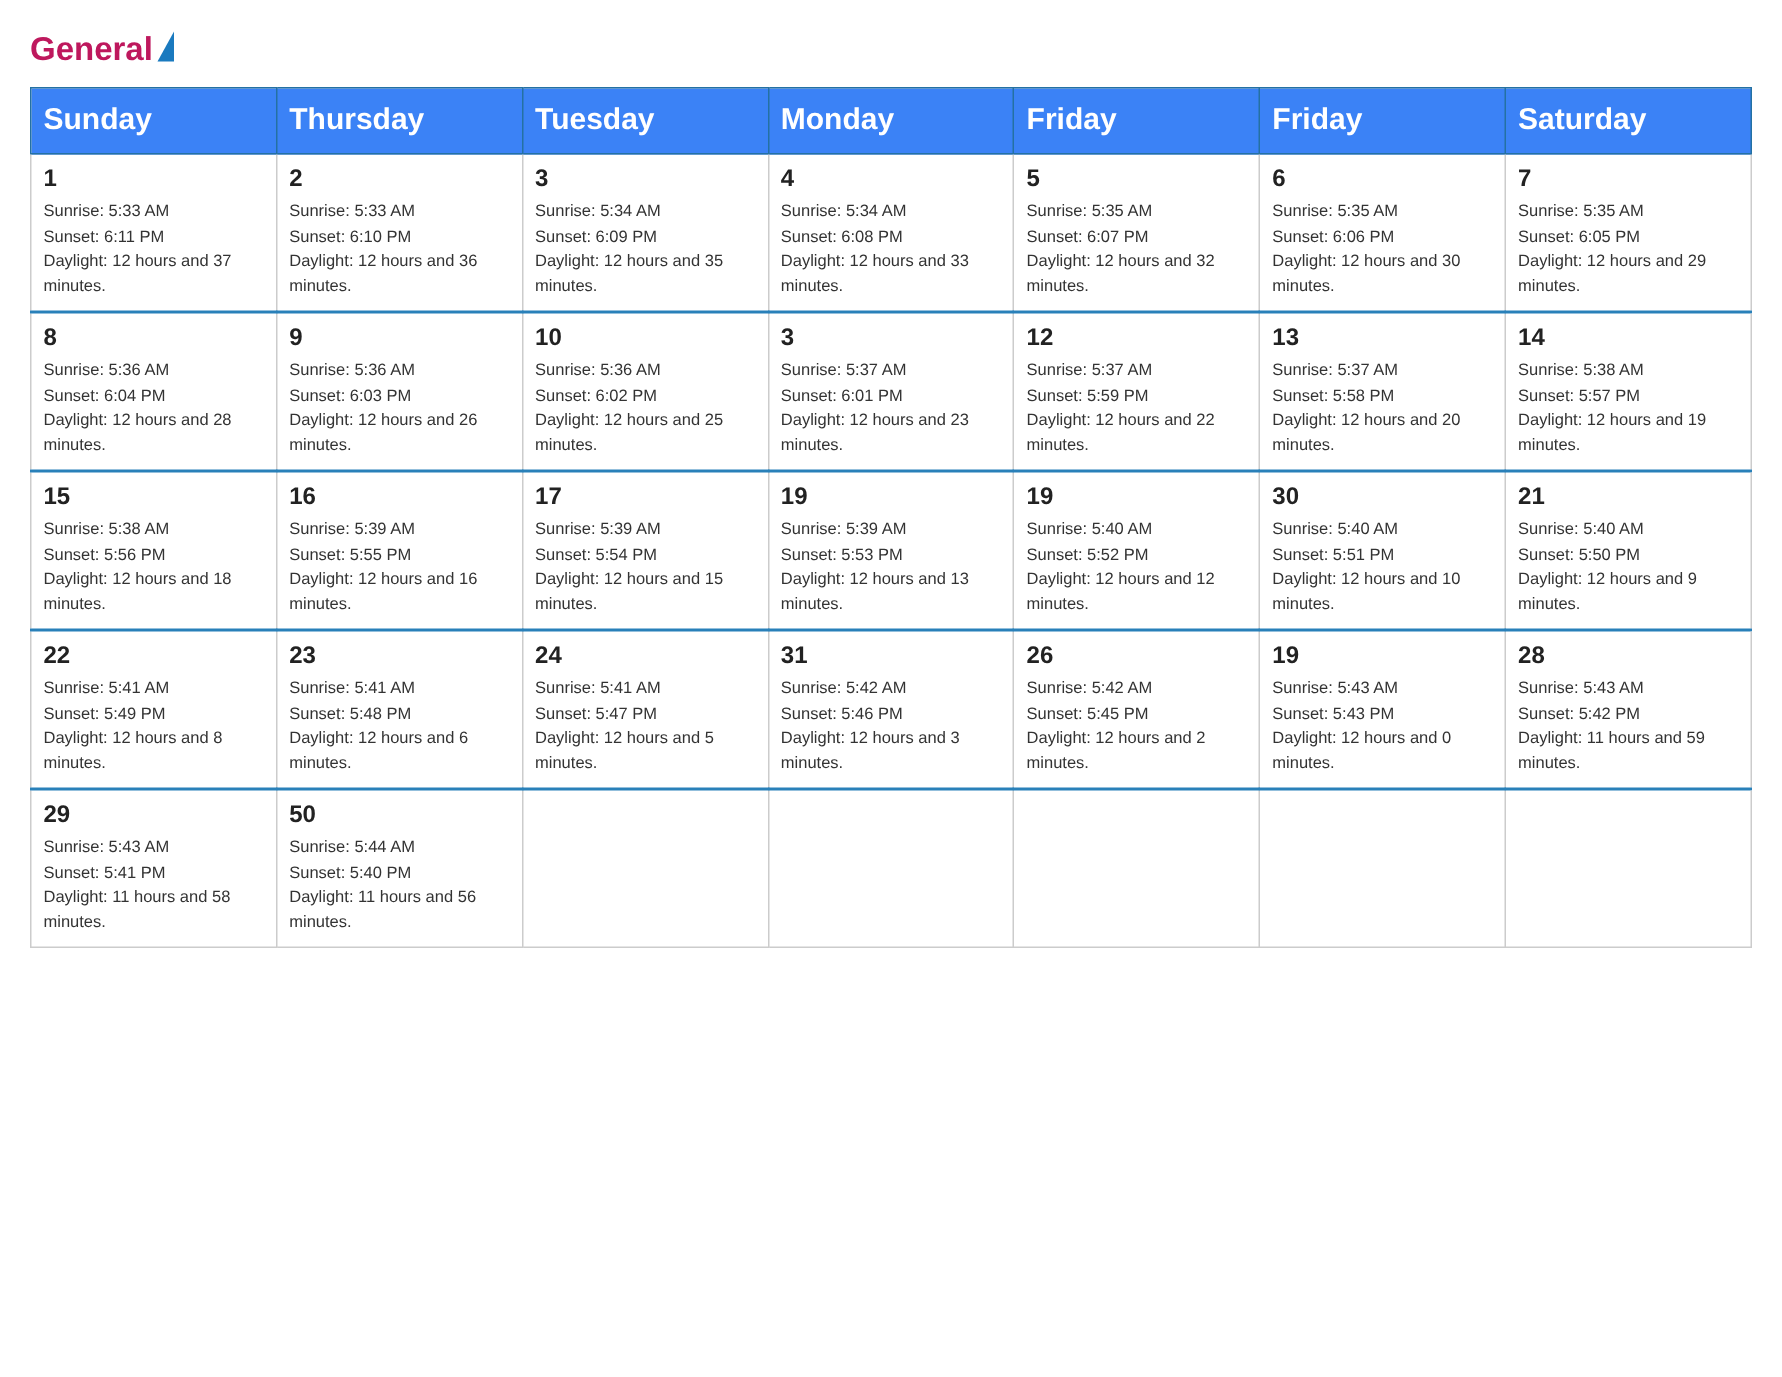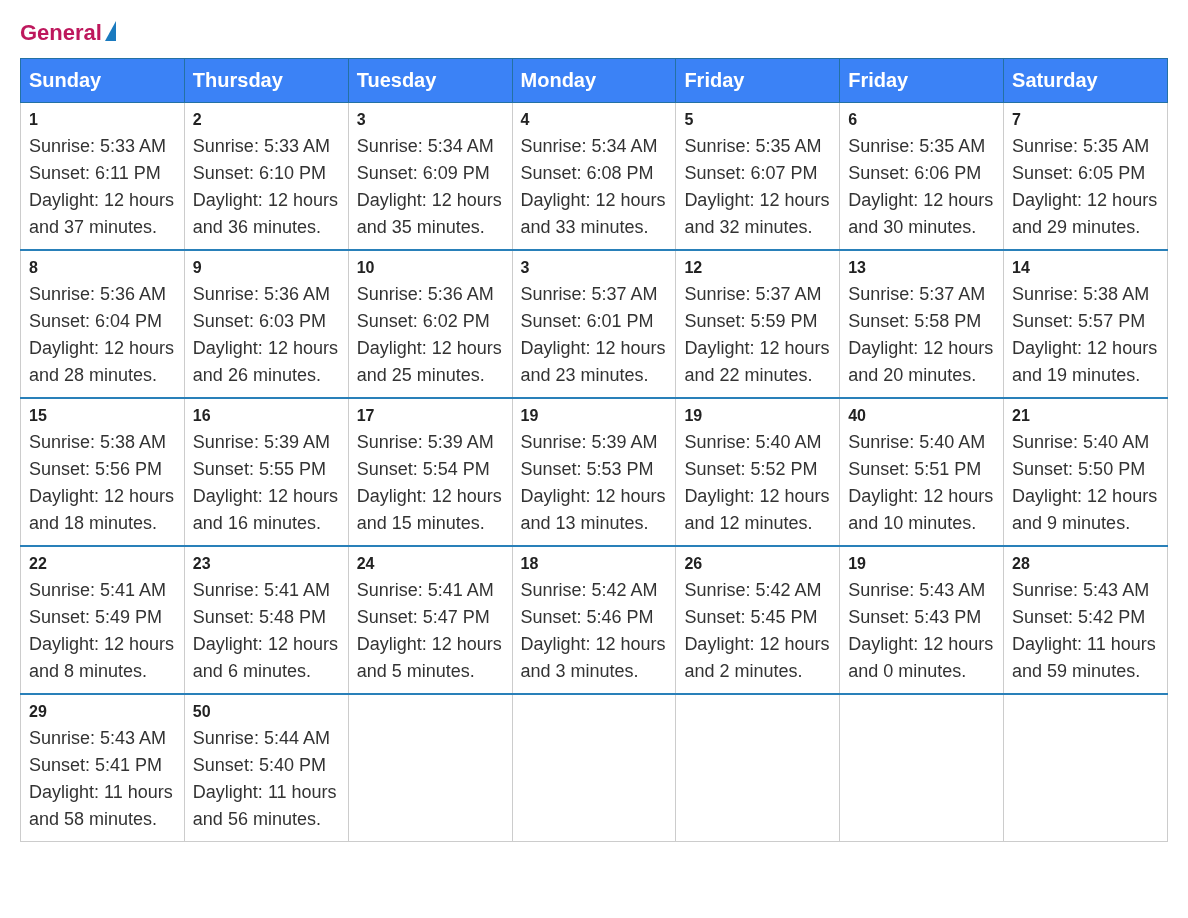"Sunrise: 5:33 AM" .day-info { font-size: 18px -> 11px }
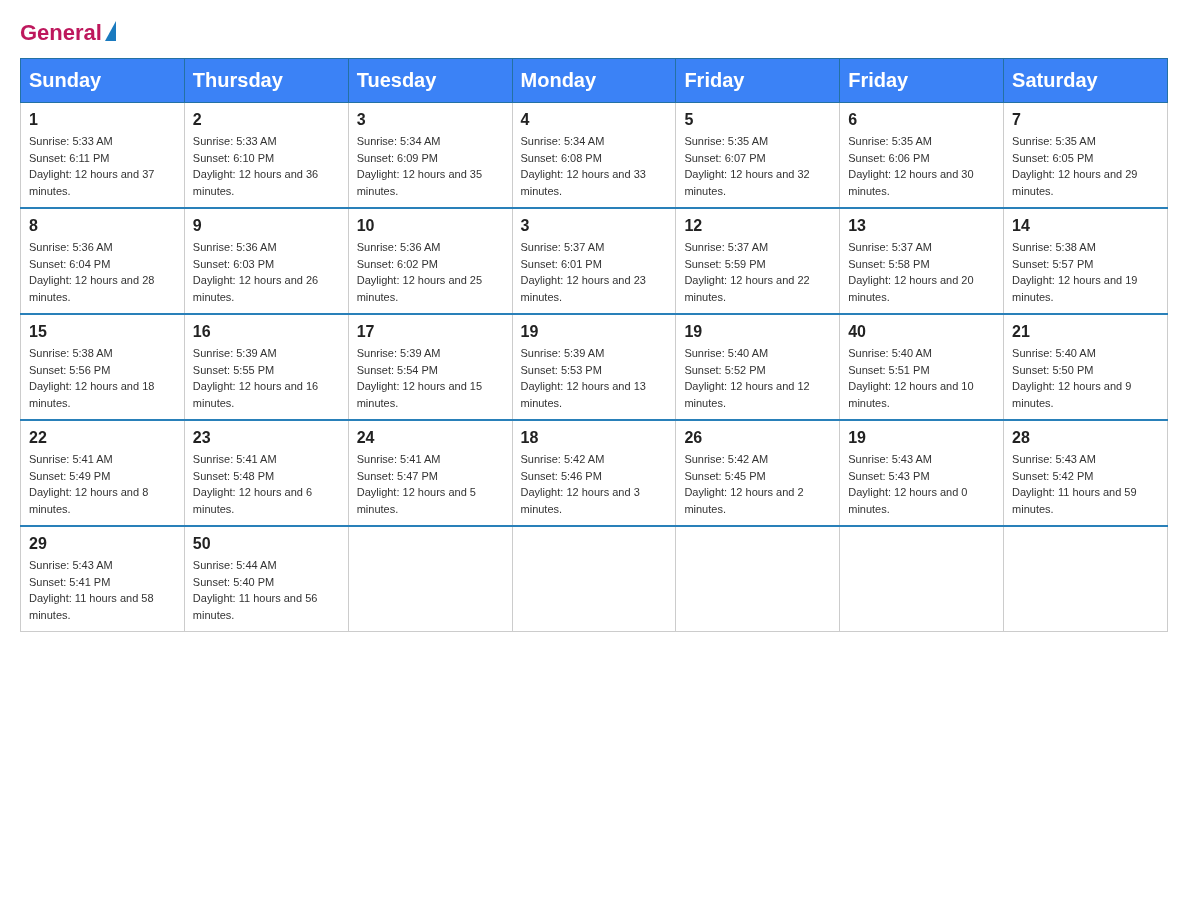"40" span.day-number { text: 40 -> 30 }
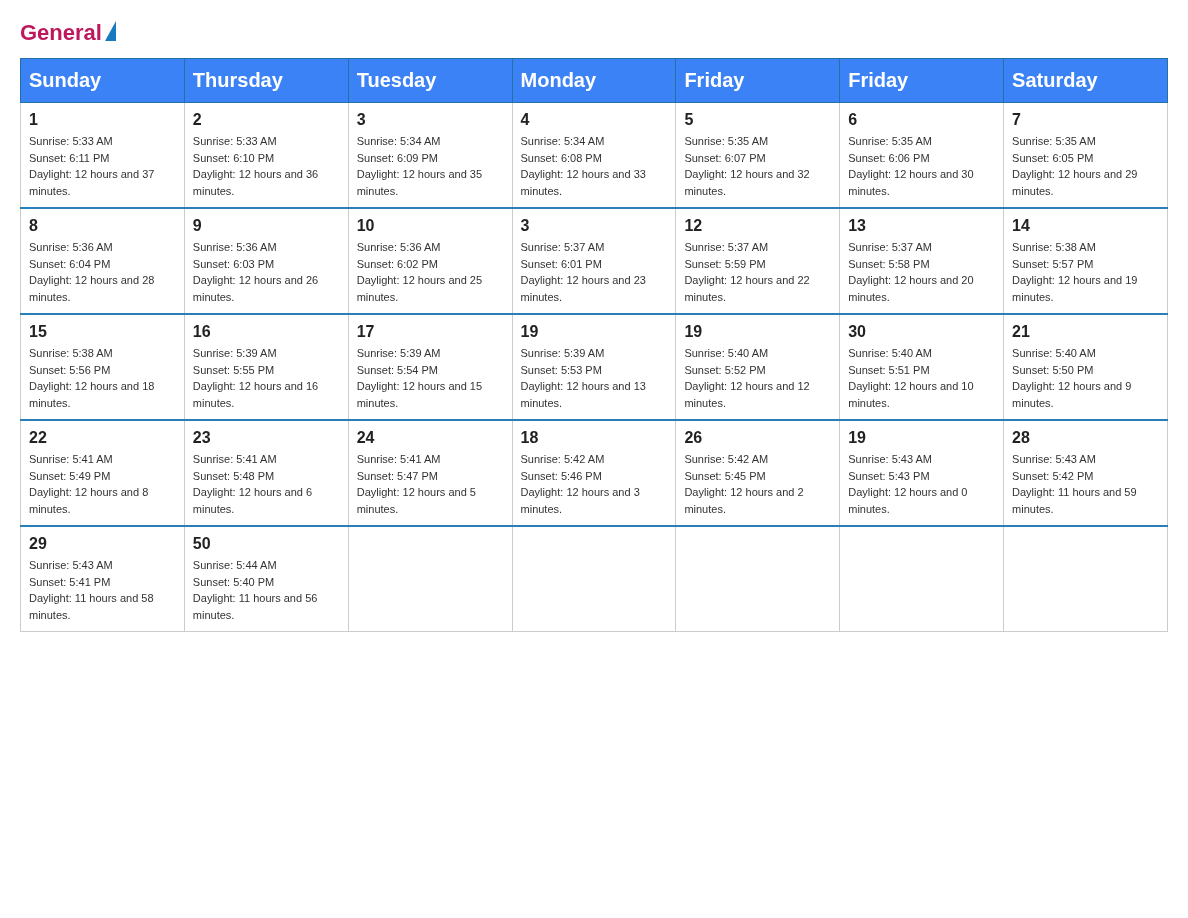"18" span.day-number { text: 18 -> 31 }
